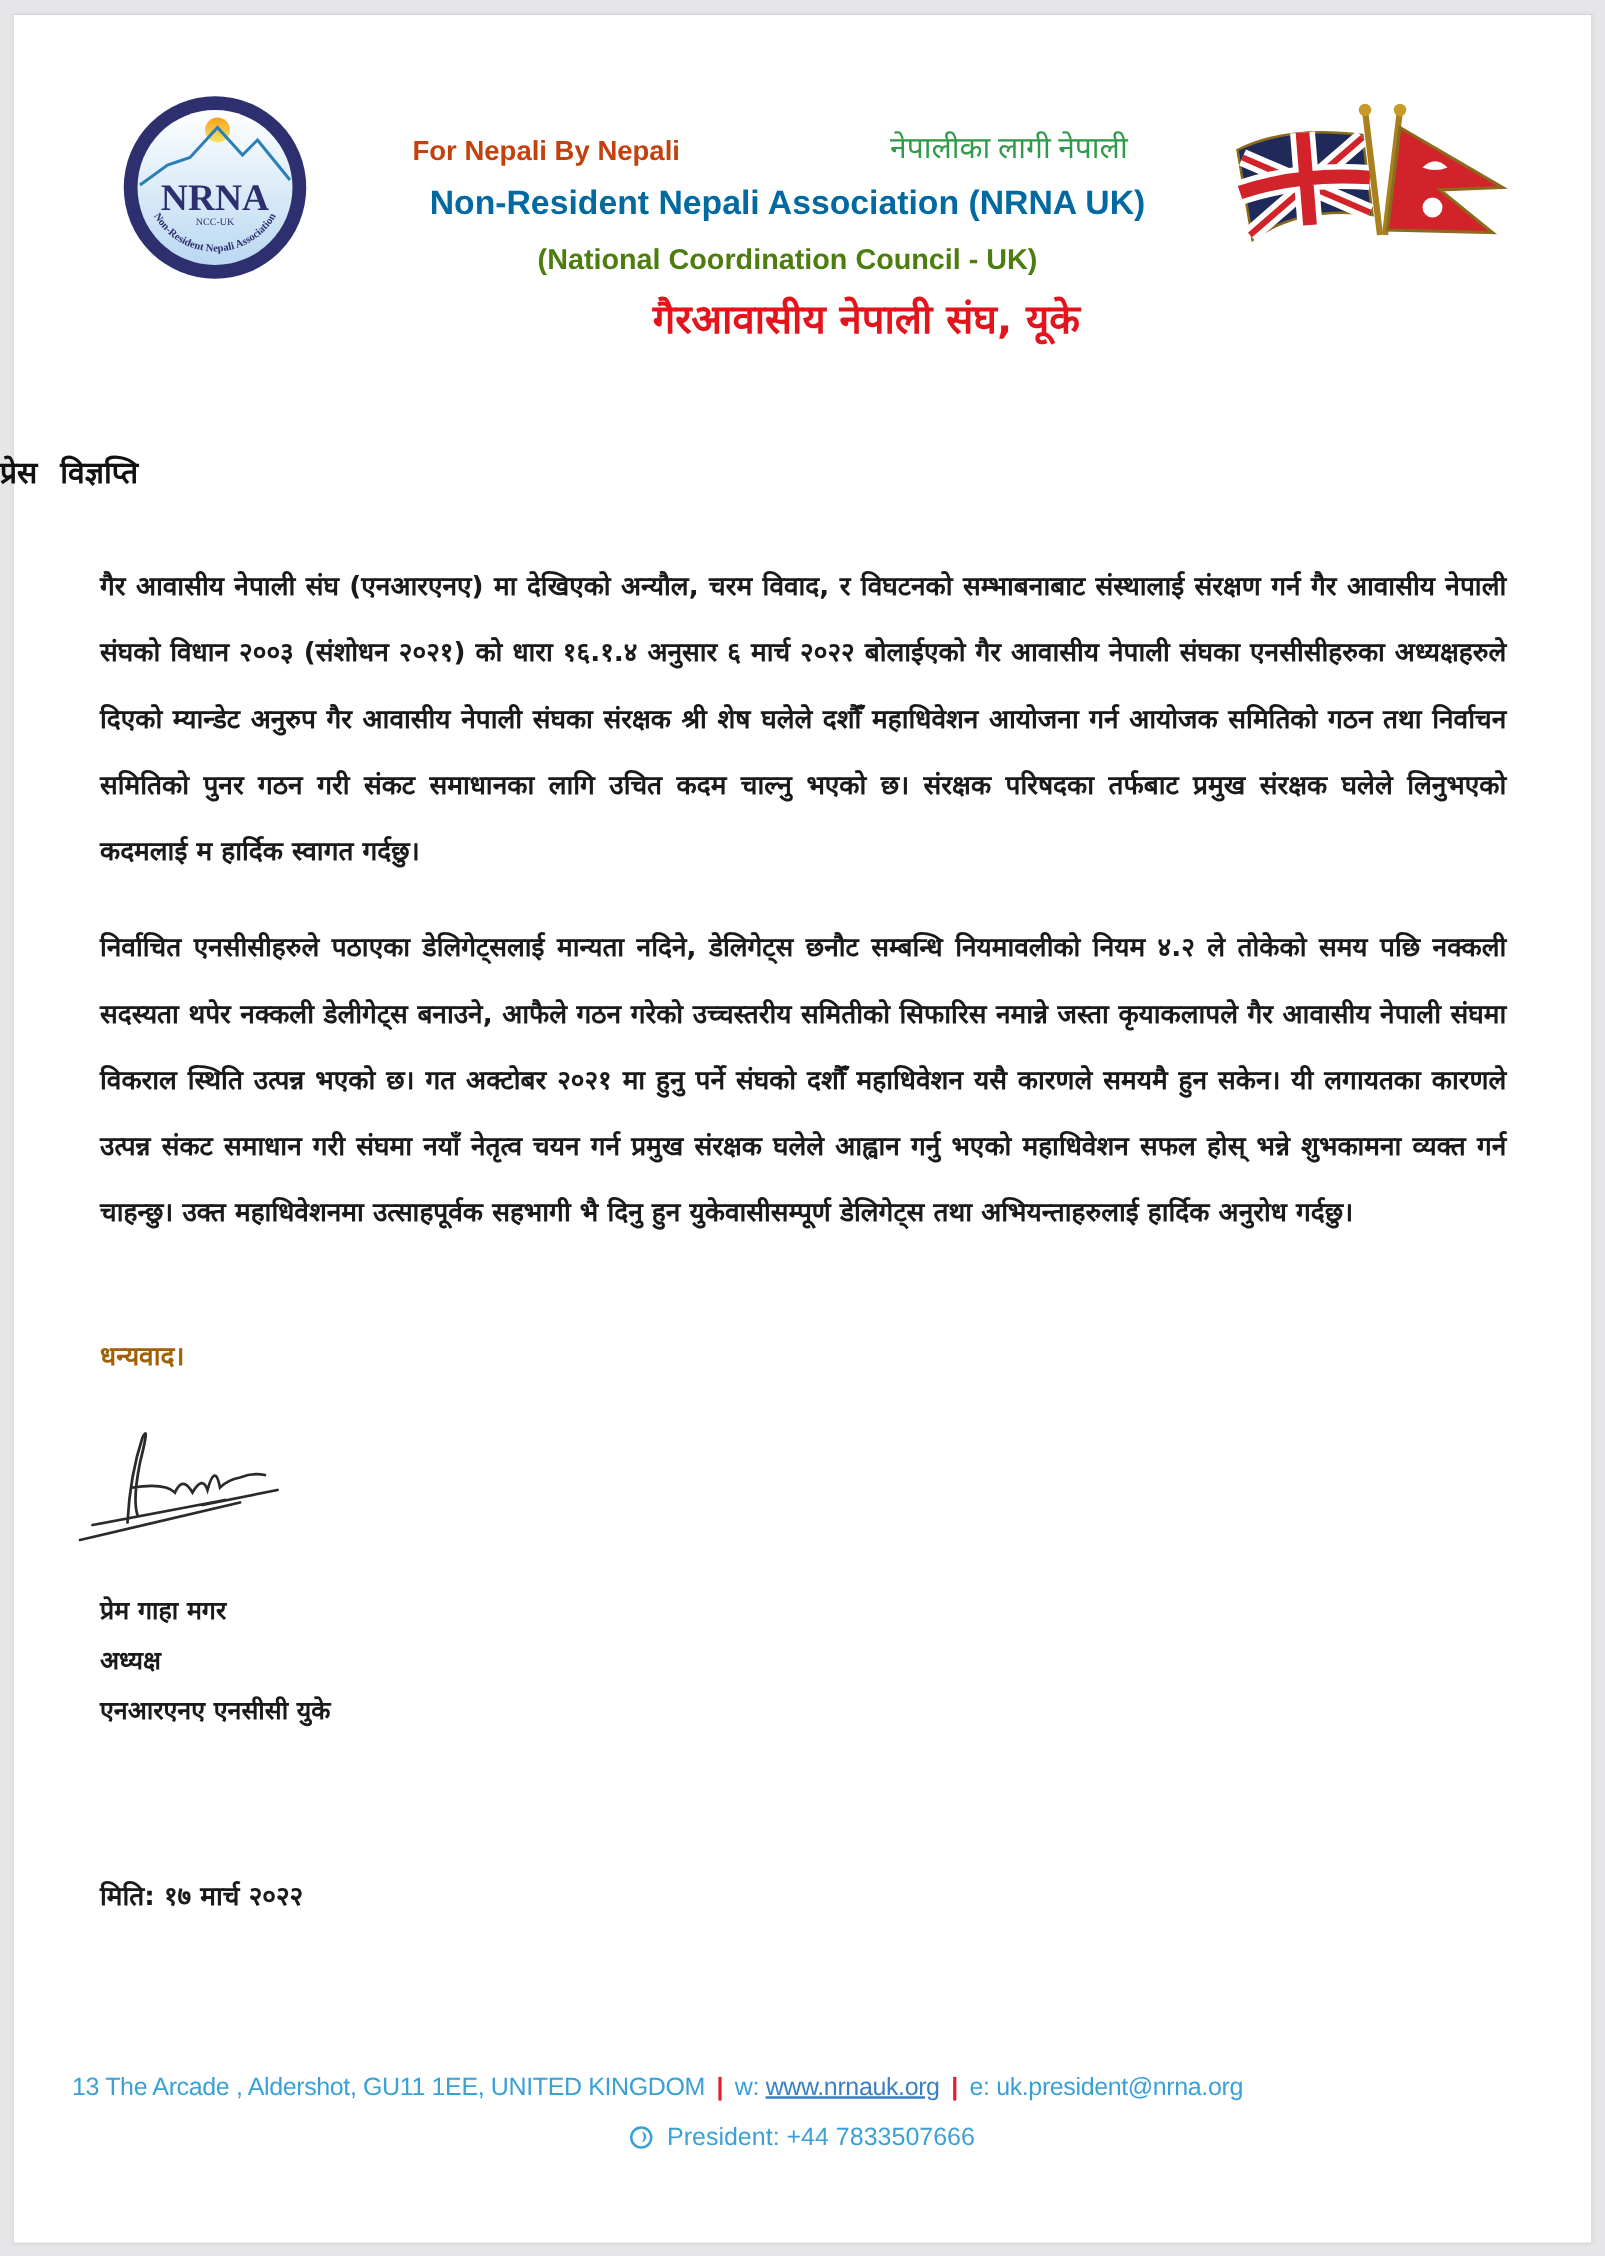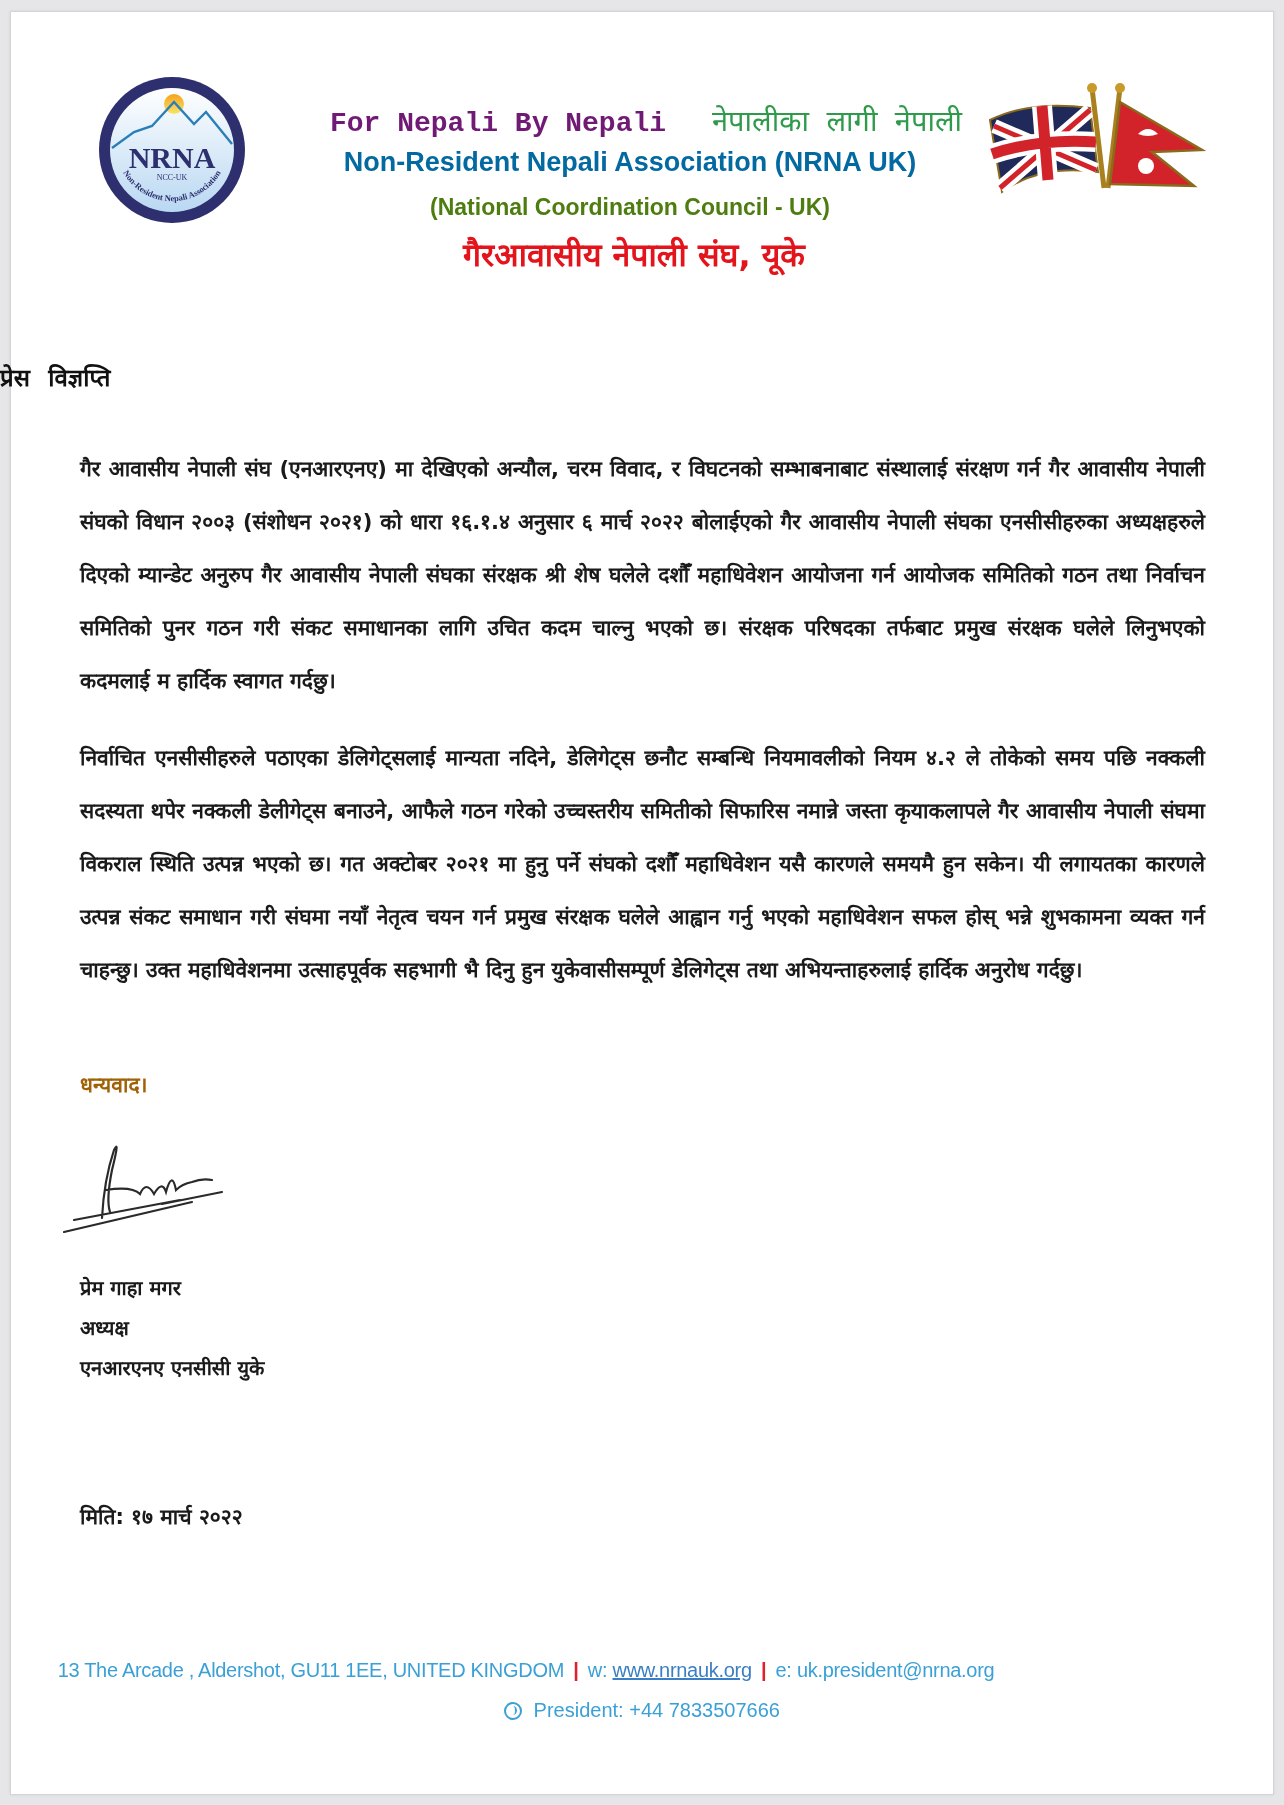"For Nepali By Nepali" .tag-en { color: #701a75 -> #c2410c; font-family: Liberation Mono, monospace -> Liberation Sans, sans-serif; font-size: 28px -> 22px }
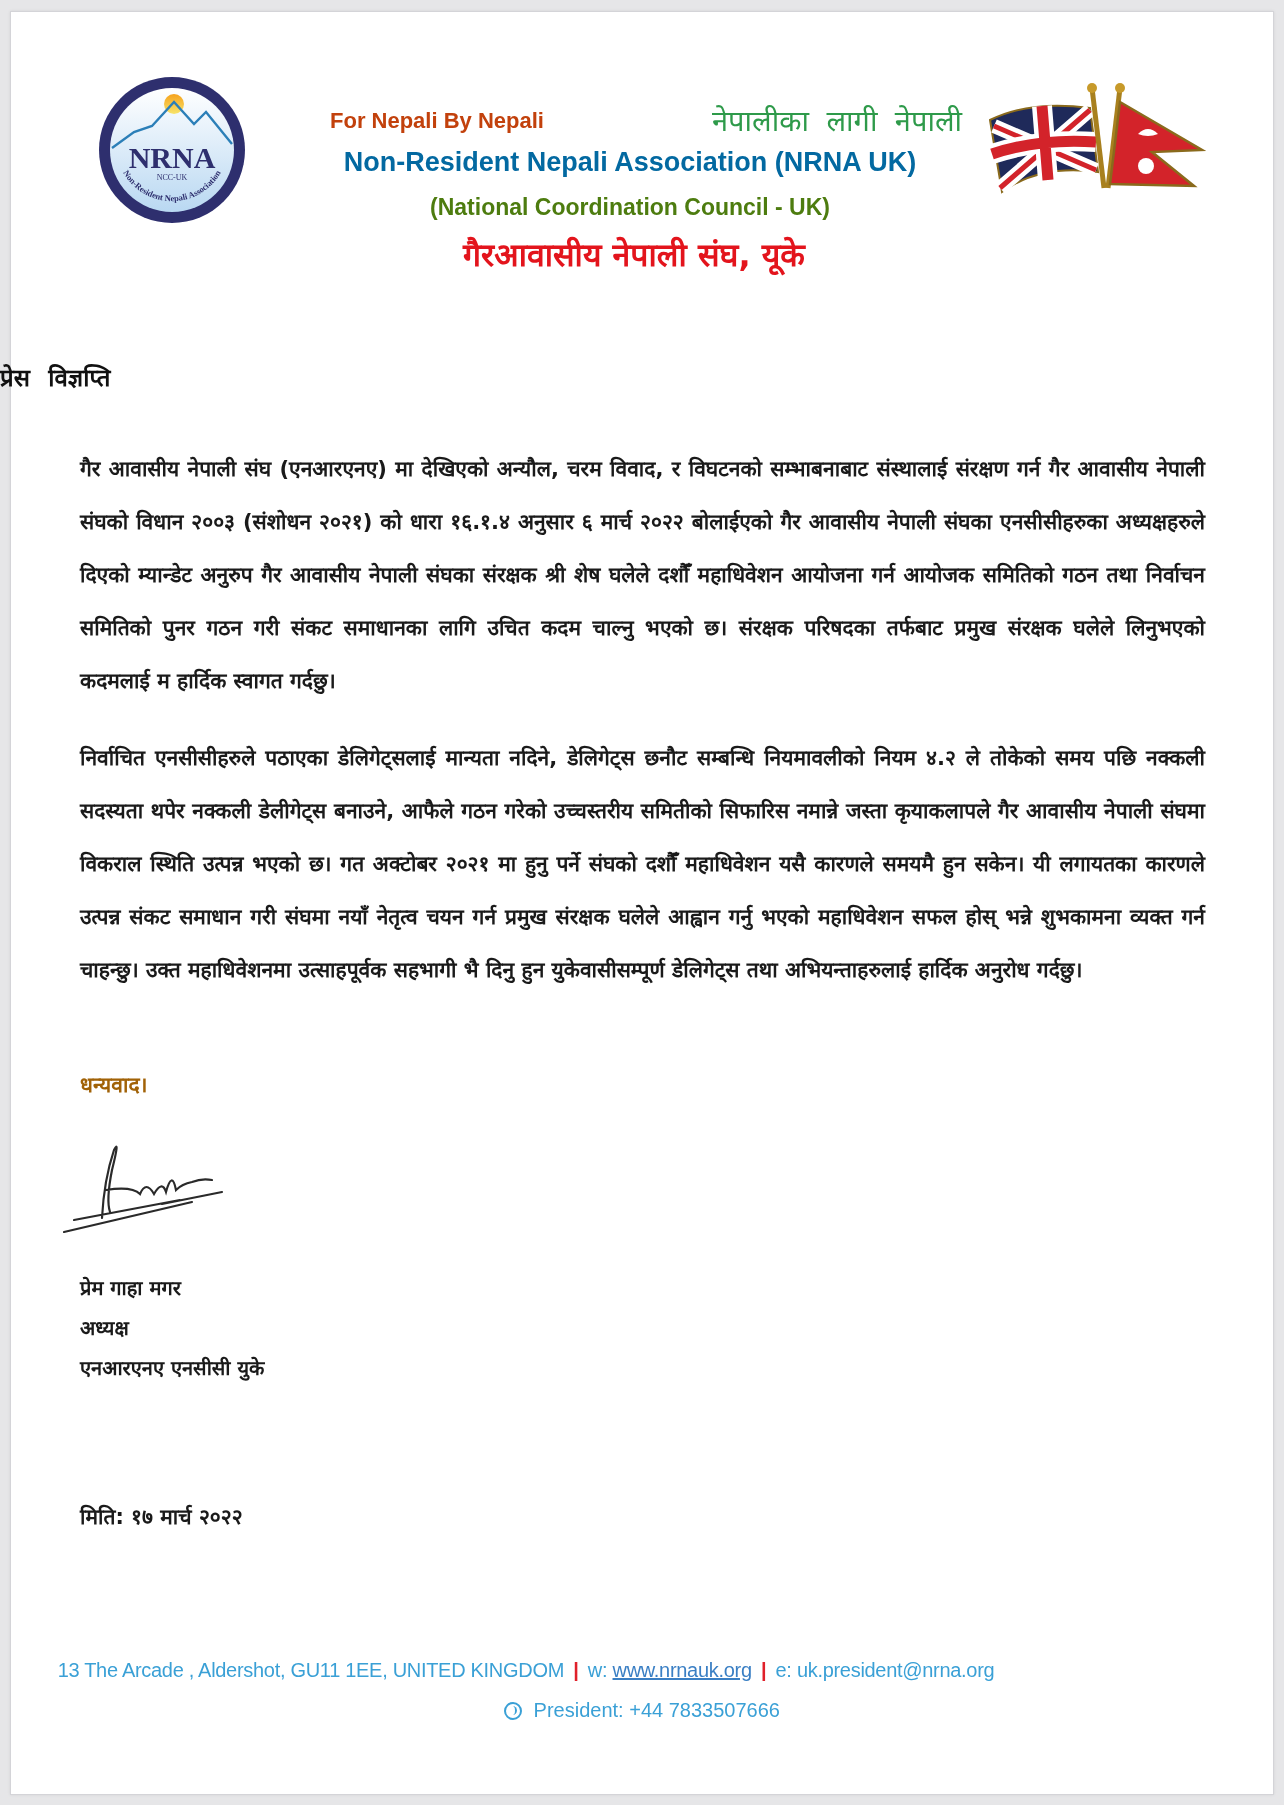"नेपालीका लागी नेपाली" .tag-np { font-family: Liberation Mono, monospace -> Liberation Serif, serif; font-size: 29px -> 24px }
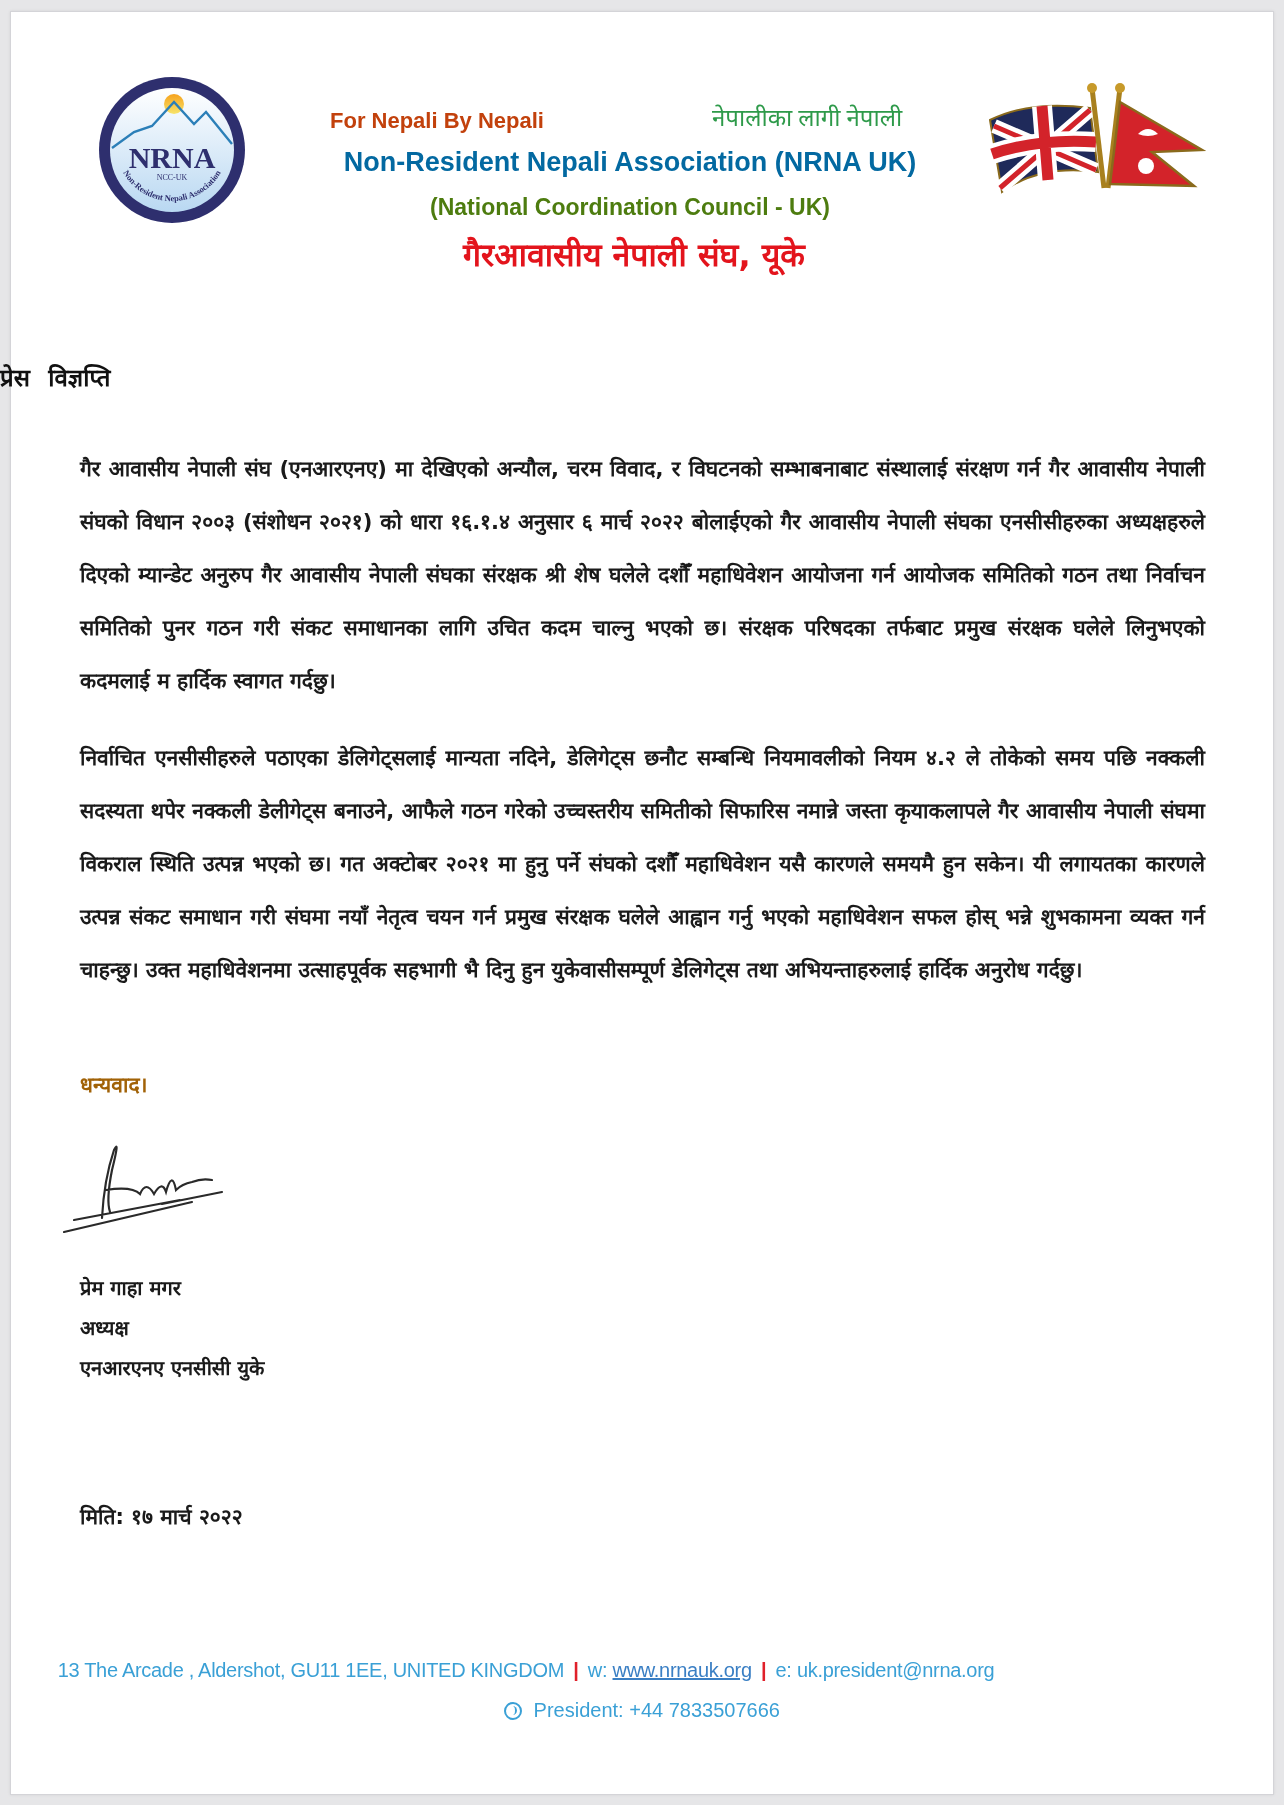"गैरआवासीय नेपाली संघ, यूके" .org-np { left: 384px -> 364px; text-align: center -> right }
